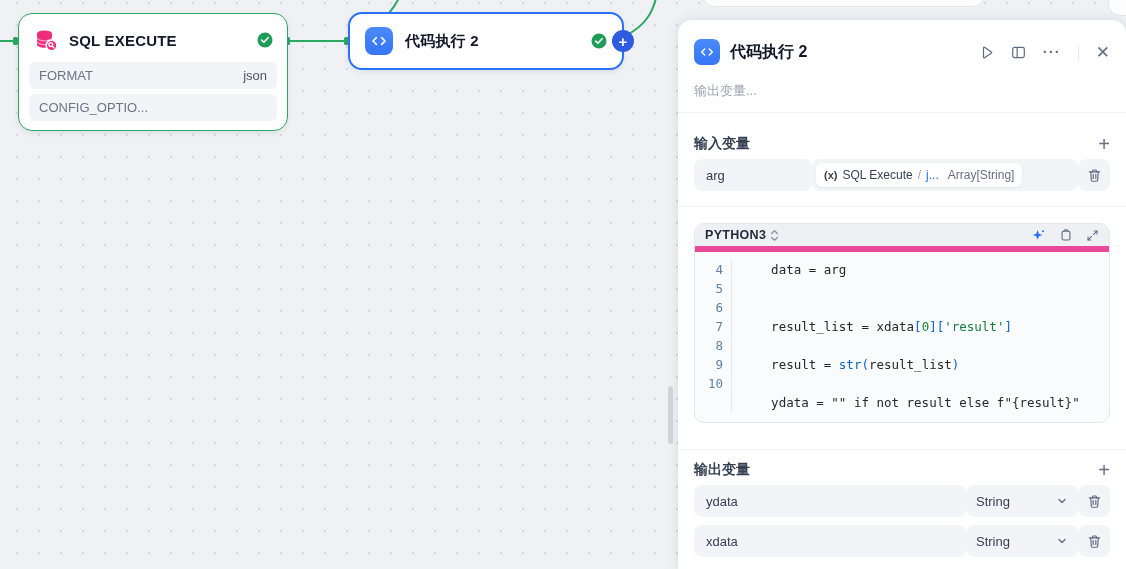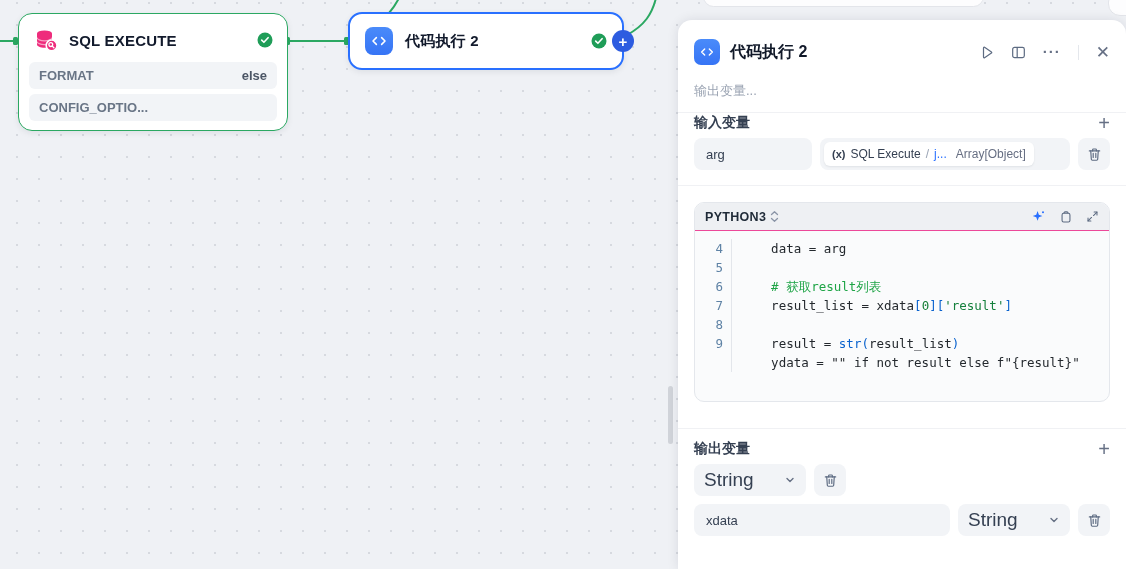"FORMAT" .node-row { font-weight: bold -> none }
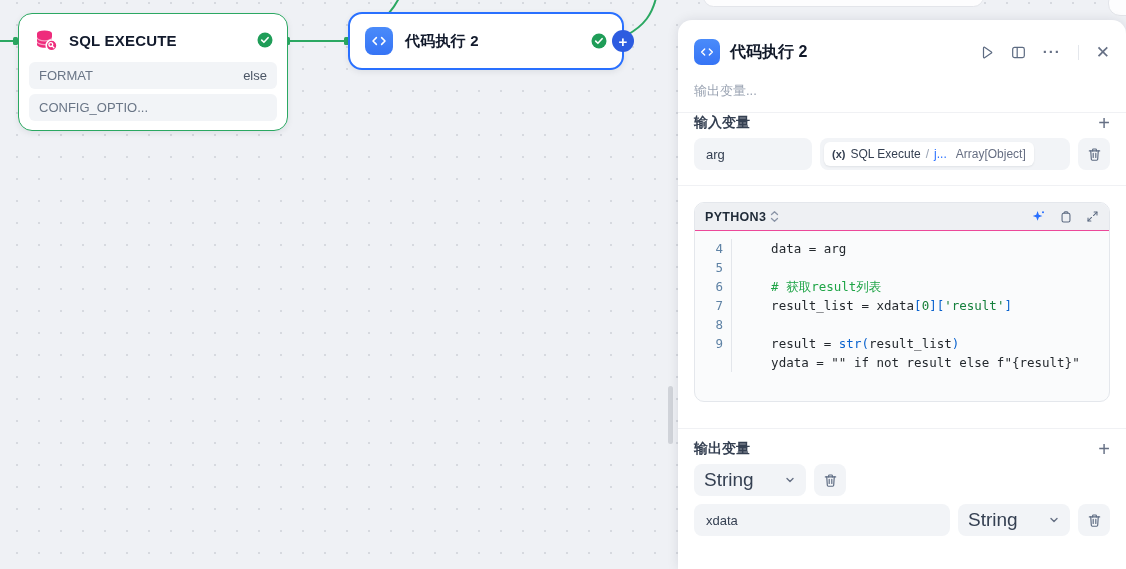"else" span.val { text: else -> json }
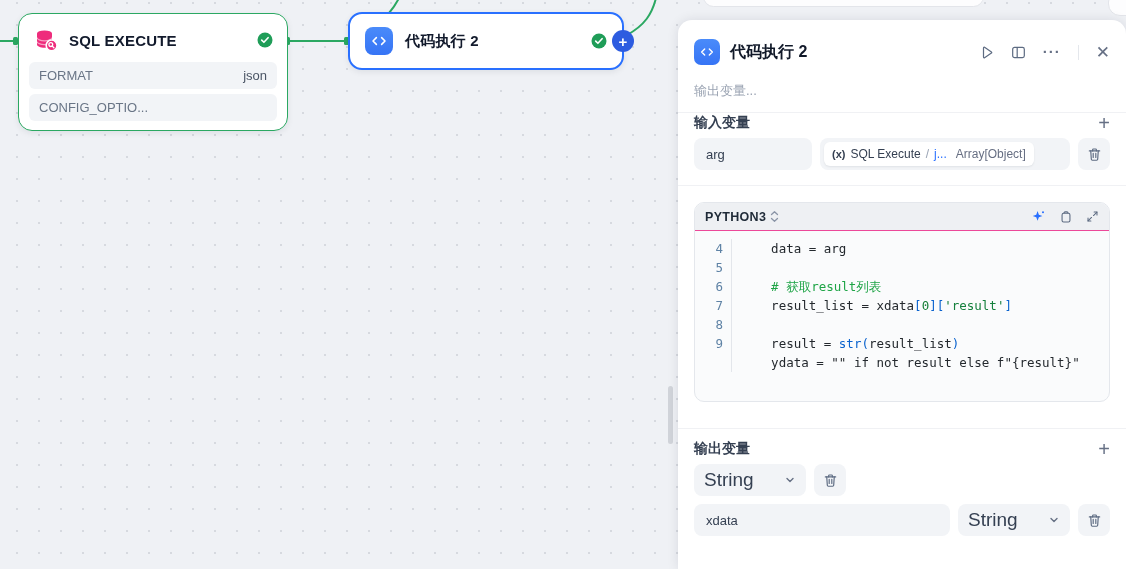"输入变量" .sect-head { margin-top: 1px -> 22px }
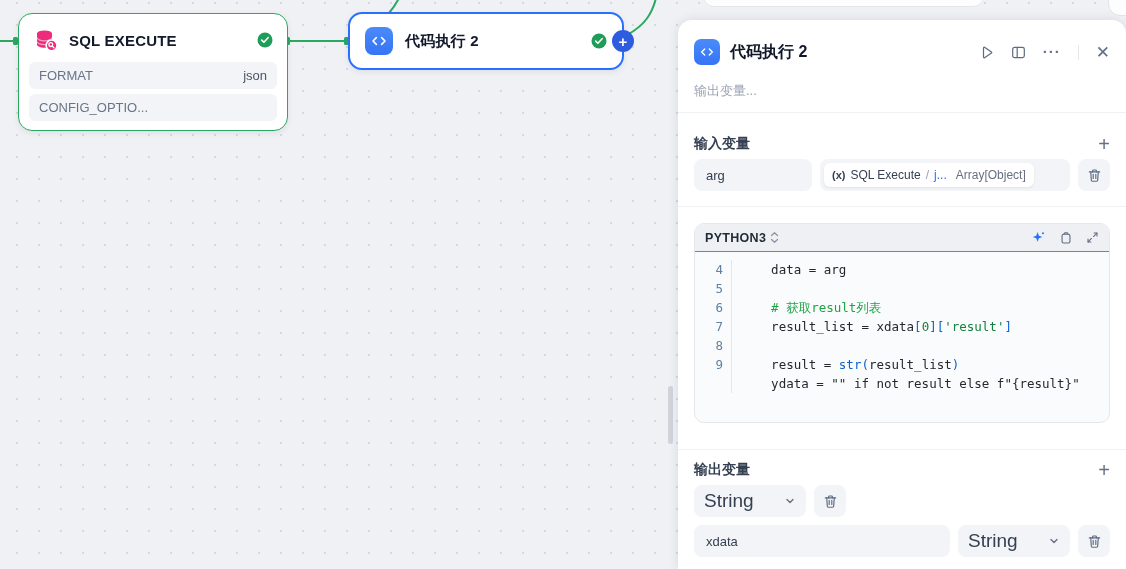"arg" .vrow { gap: 8px -> 0 }
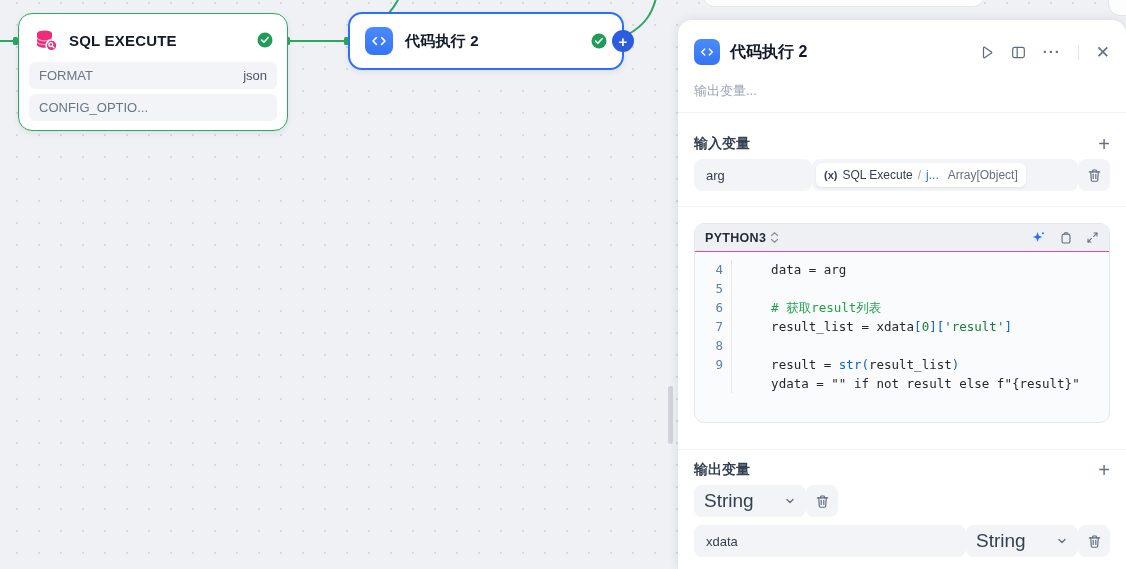"Array[Object]" span.vtype { text: Object -> String }
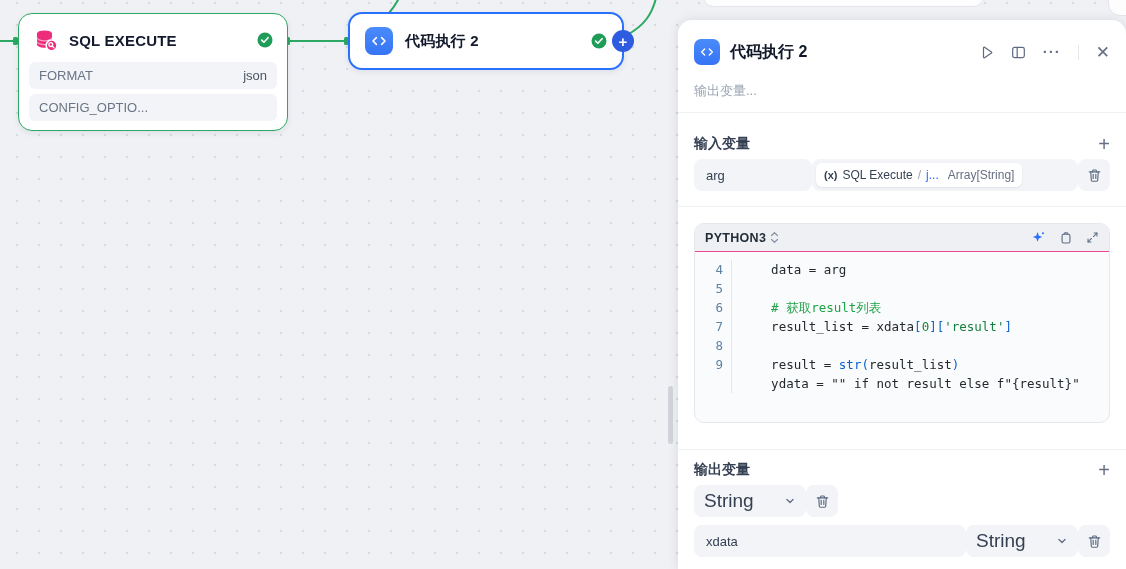"PYTHON3" .editor-head { border-bottom: 1px solid #ec4899 -> 6px solid #ec4899 }
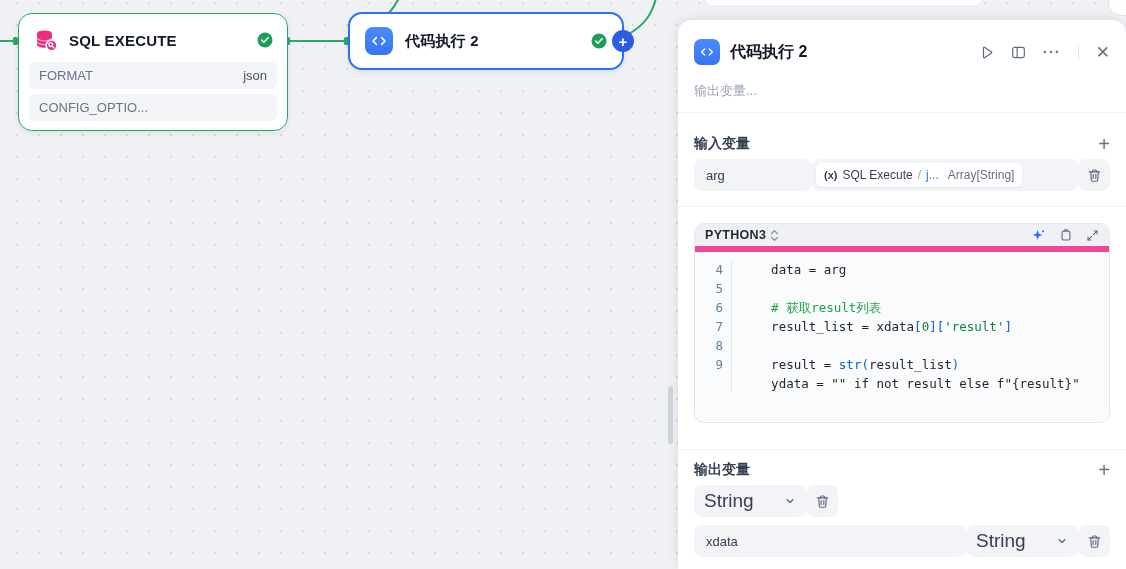"# 获取result列表" span.lc { html: <span><span> </span><span># 获取result列表</span></span> -> none }
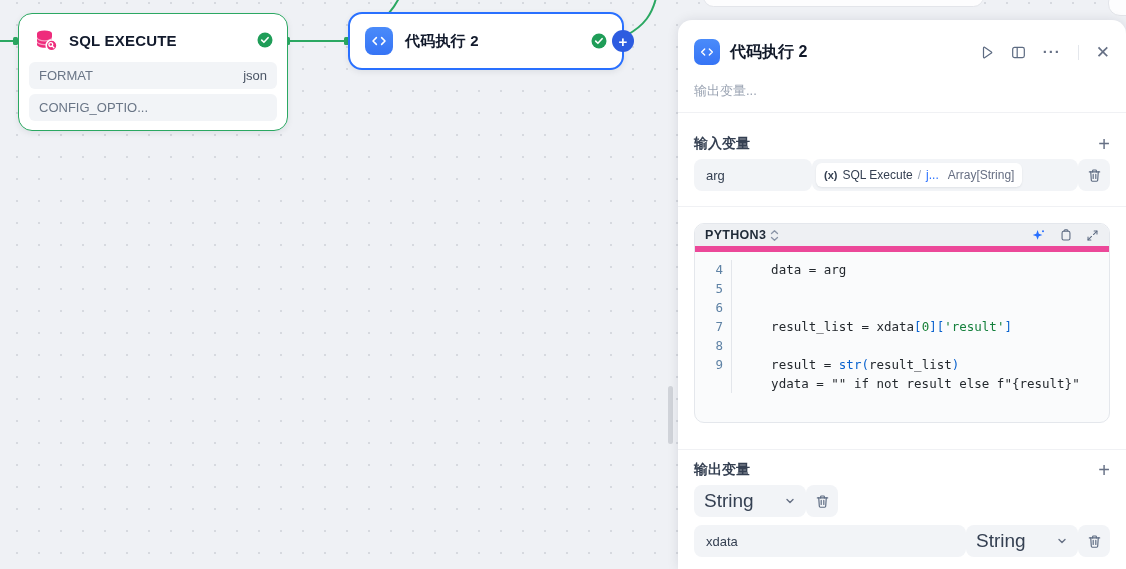"10" div.cl { html: none -> <div> <span>10</span> <span></span> </div> }
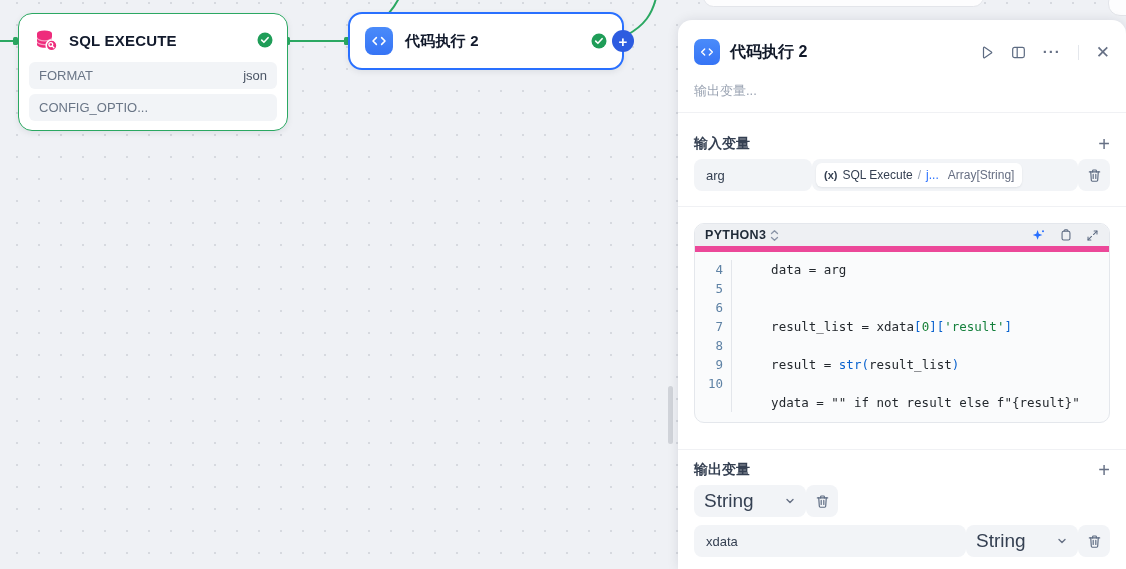"ydata" input.txt-input { html: none -> <input> }
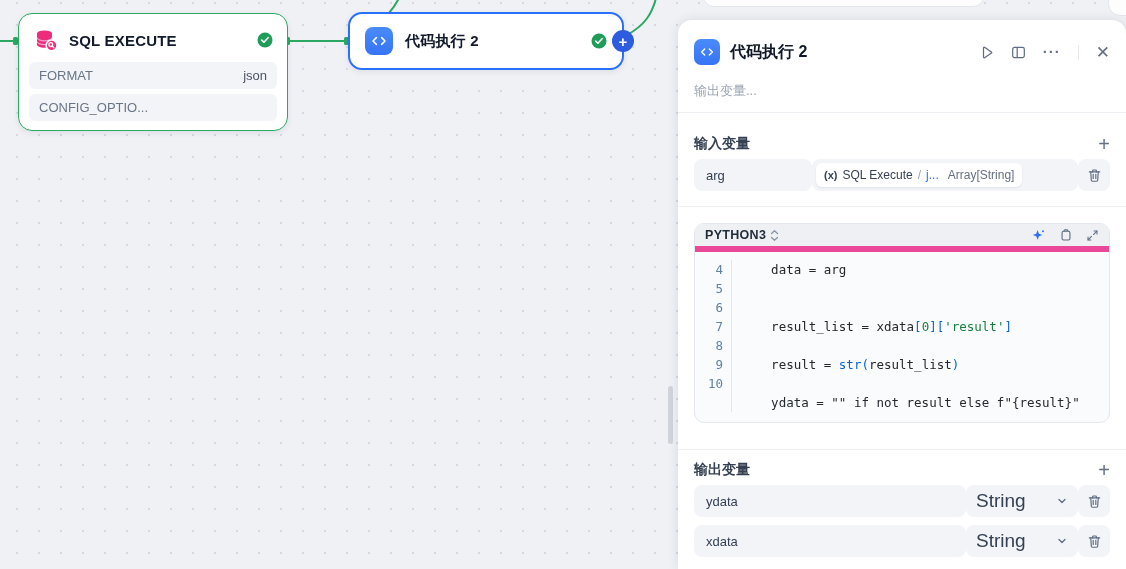"String" .type-select { font-size: 19px -> 13px }
